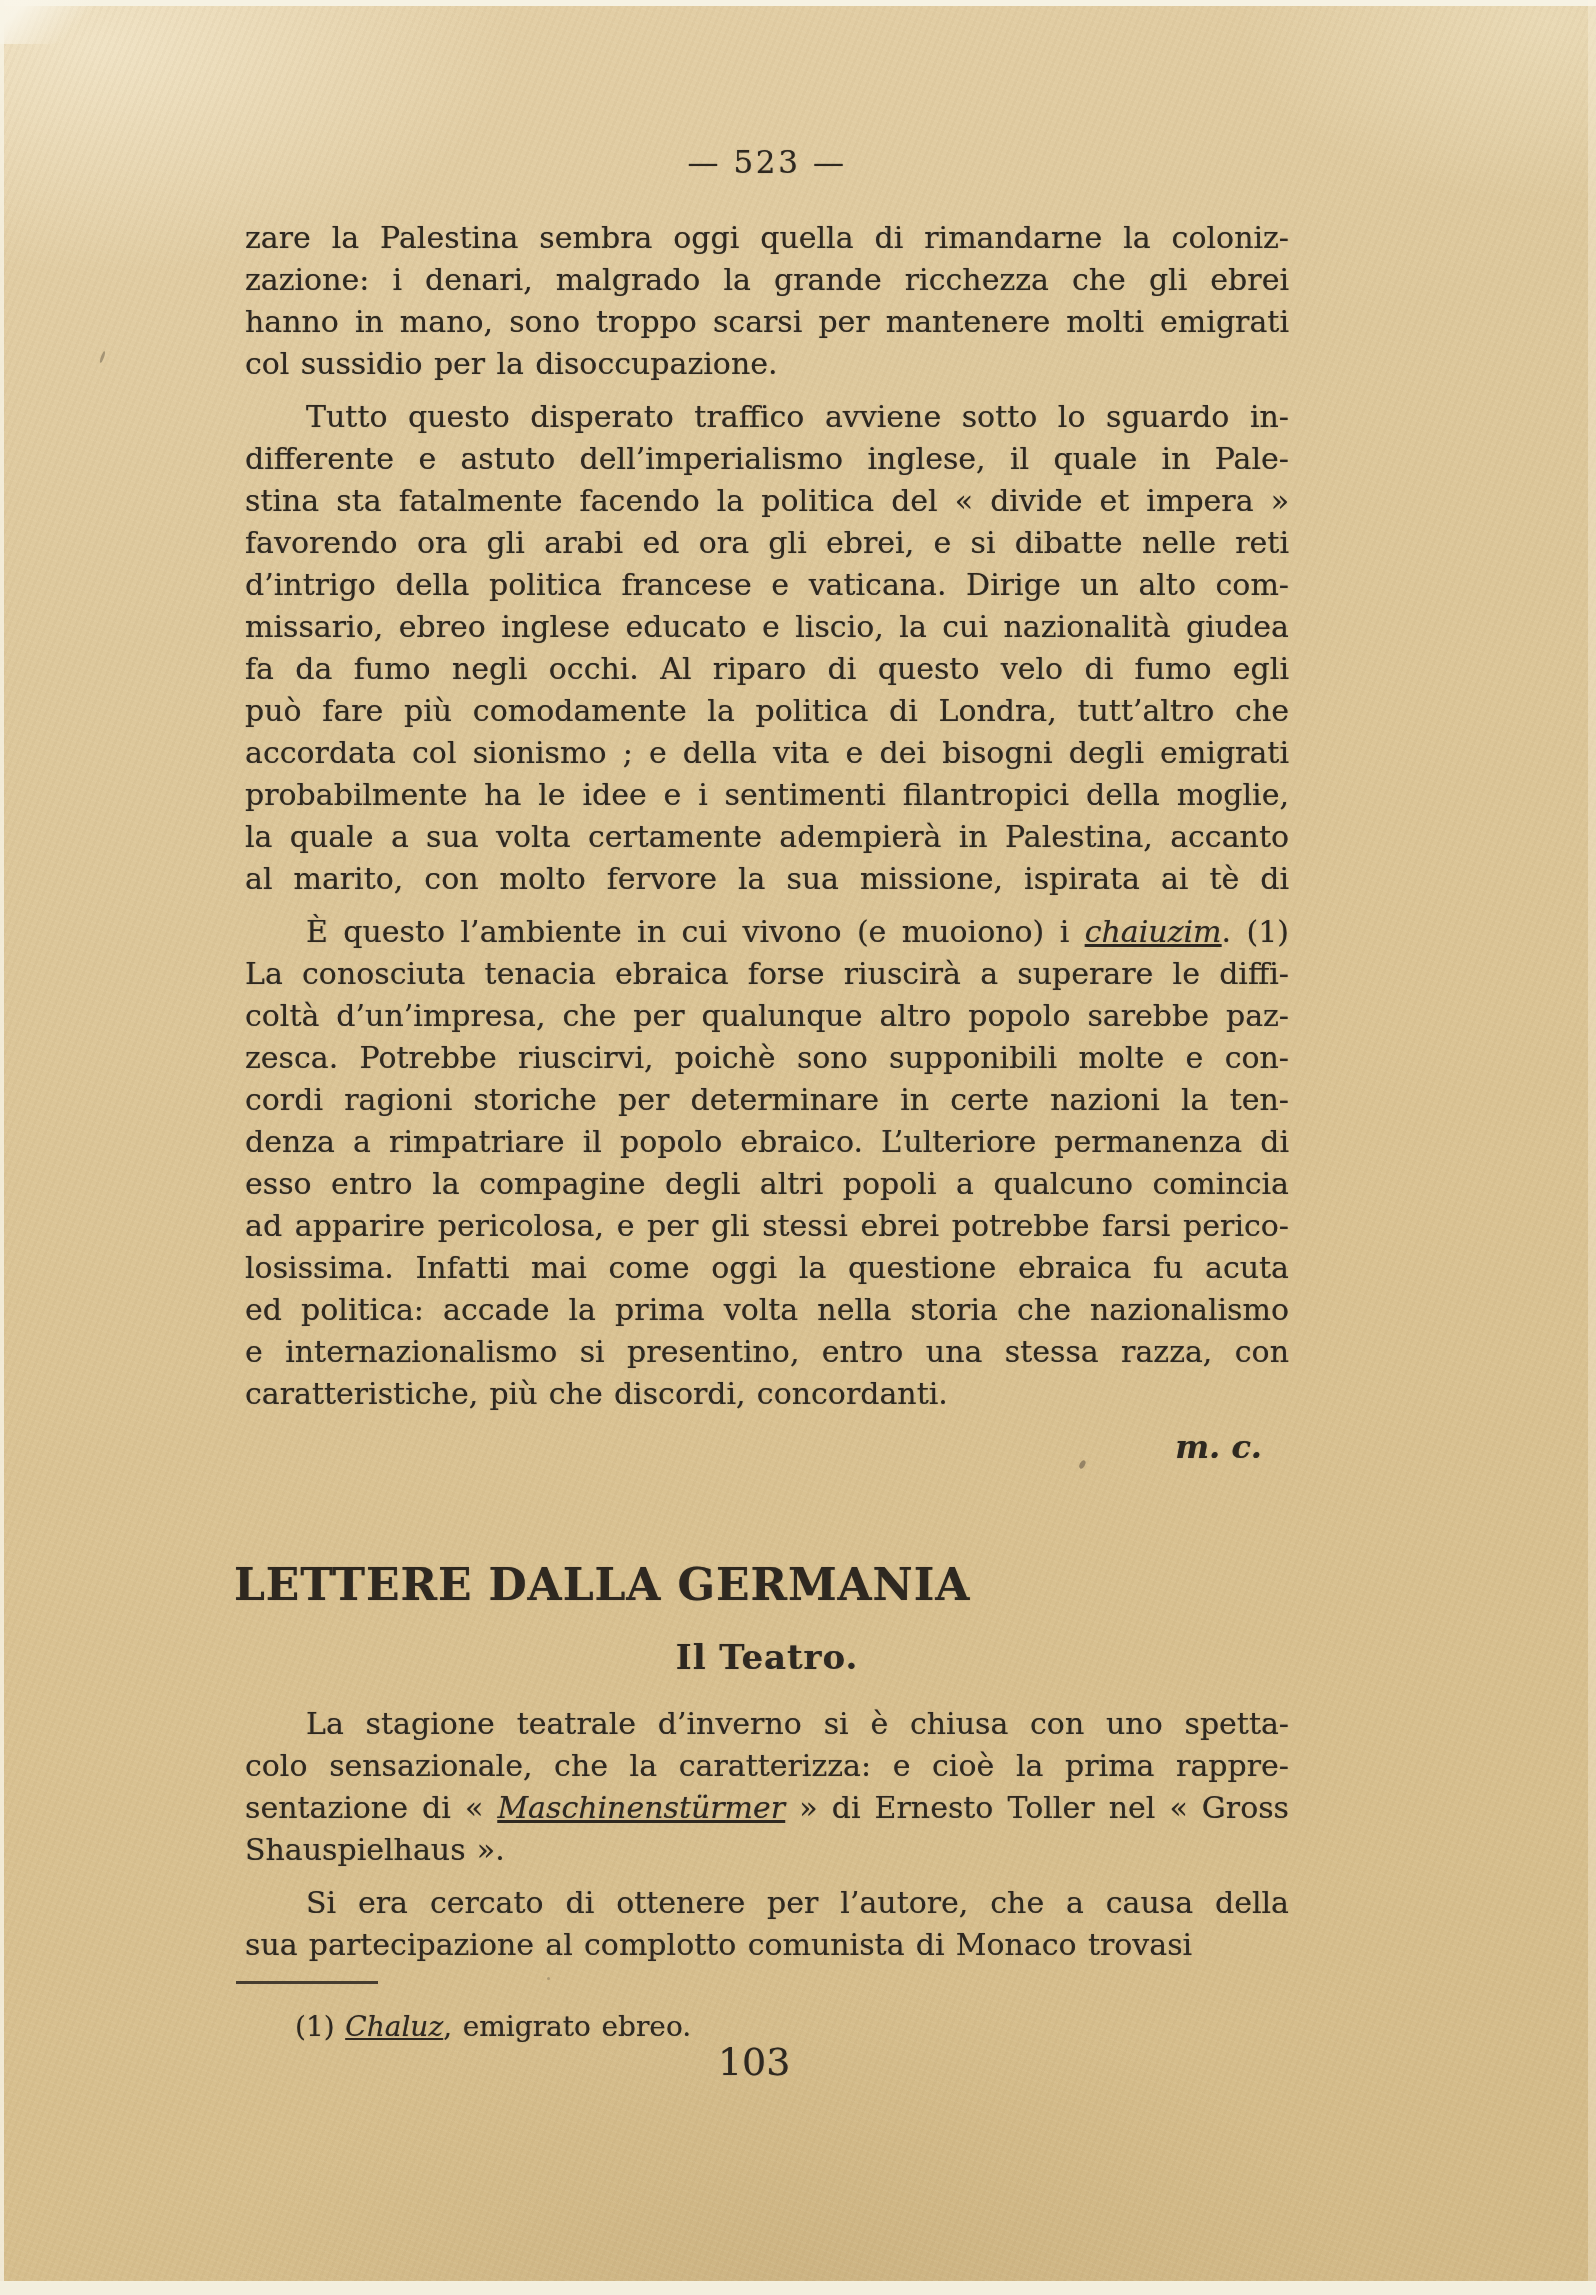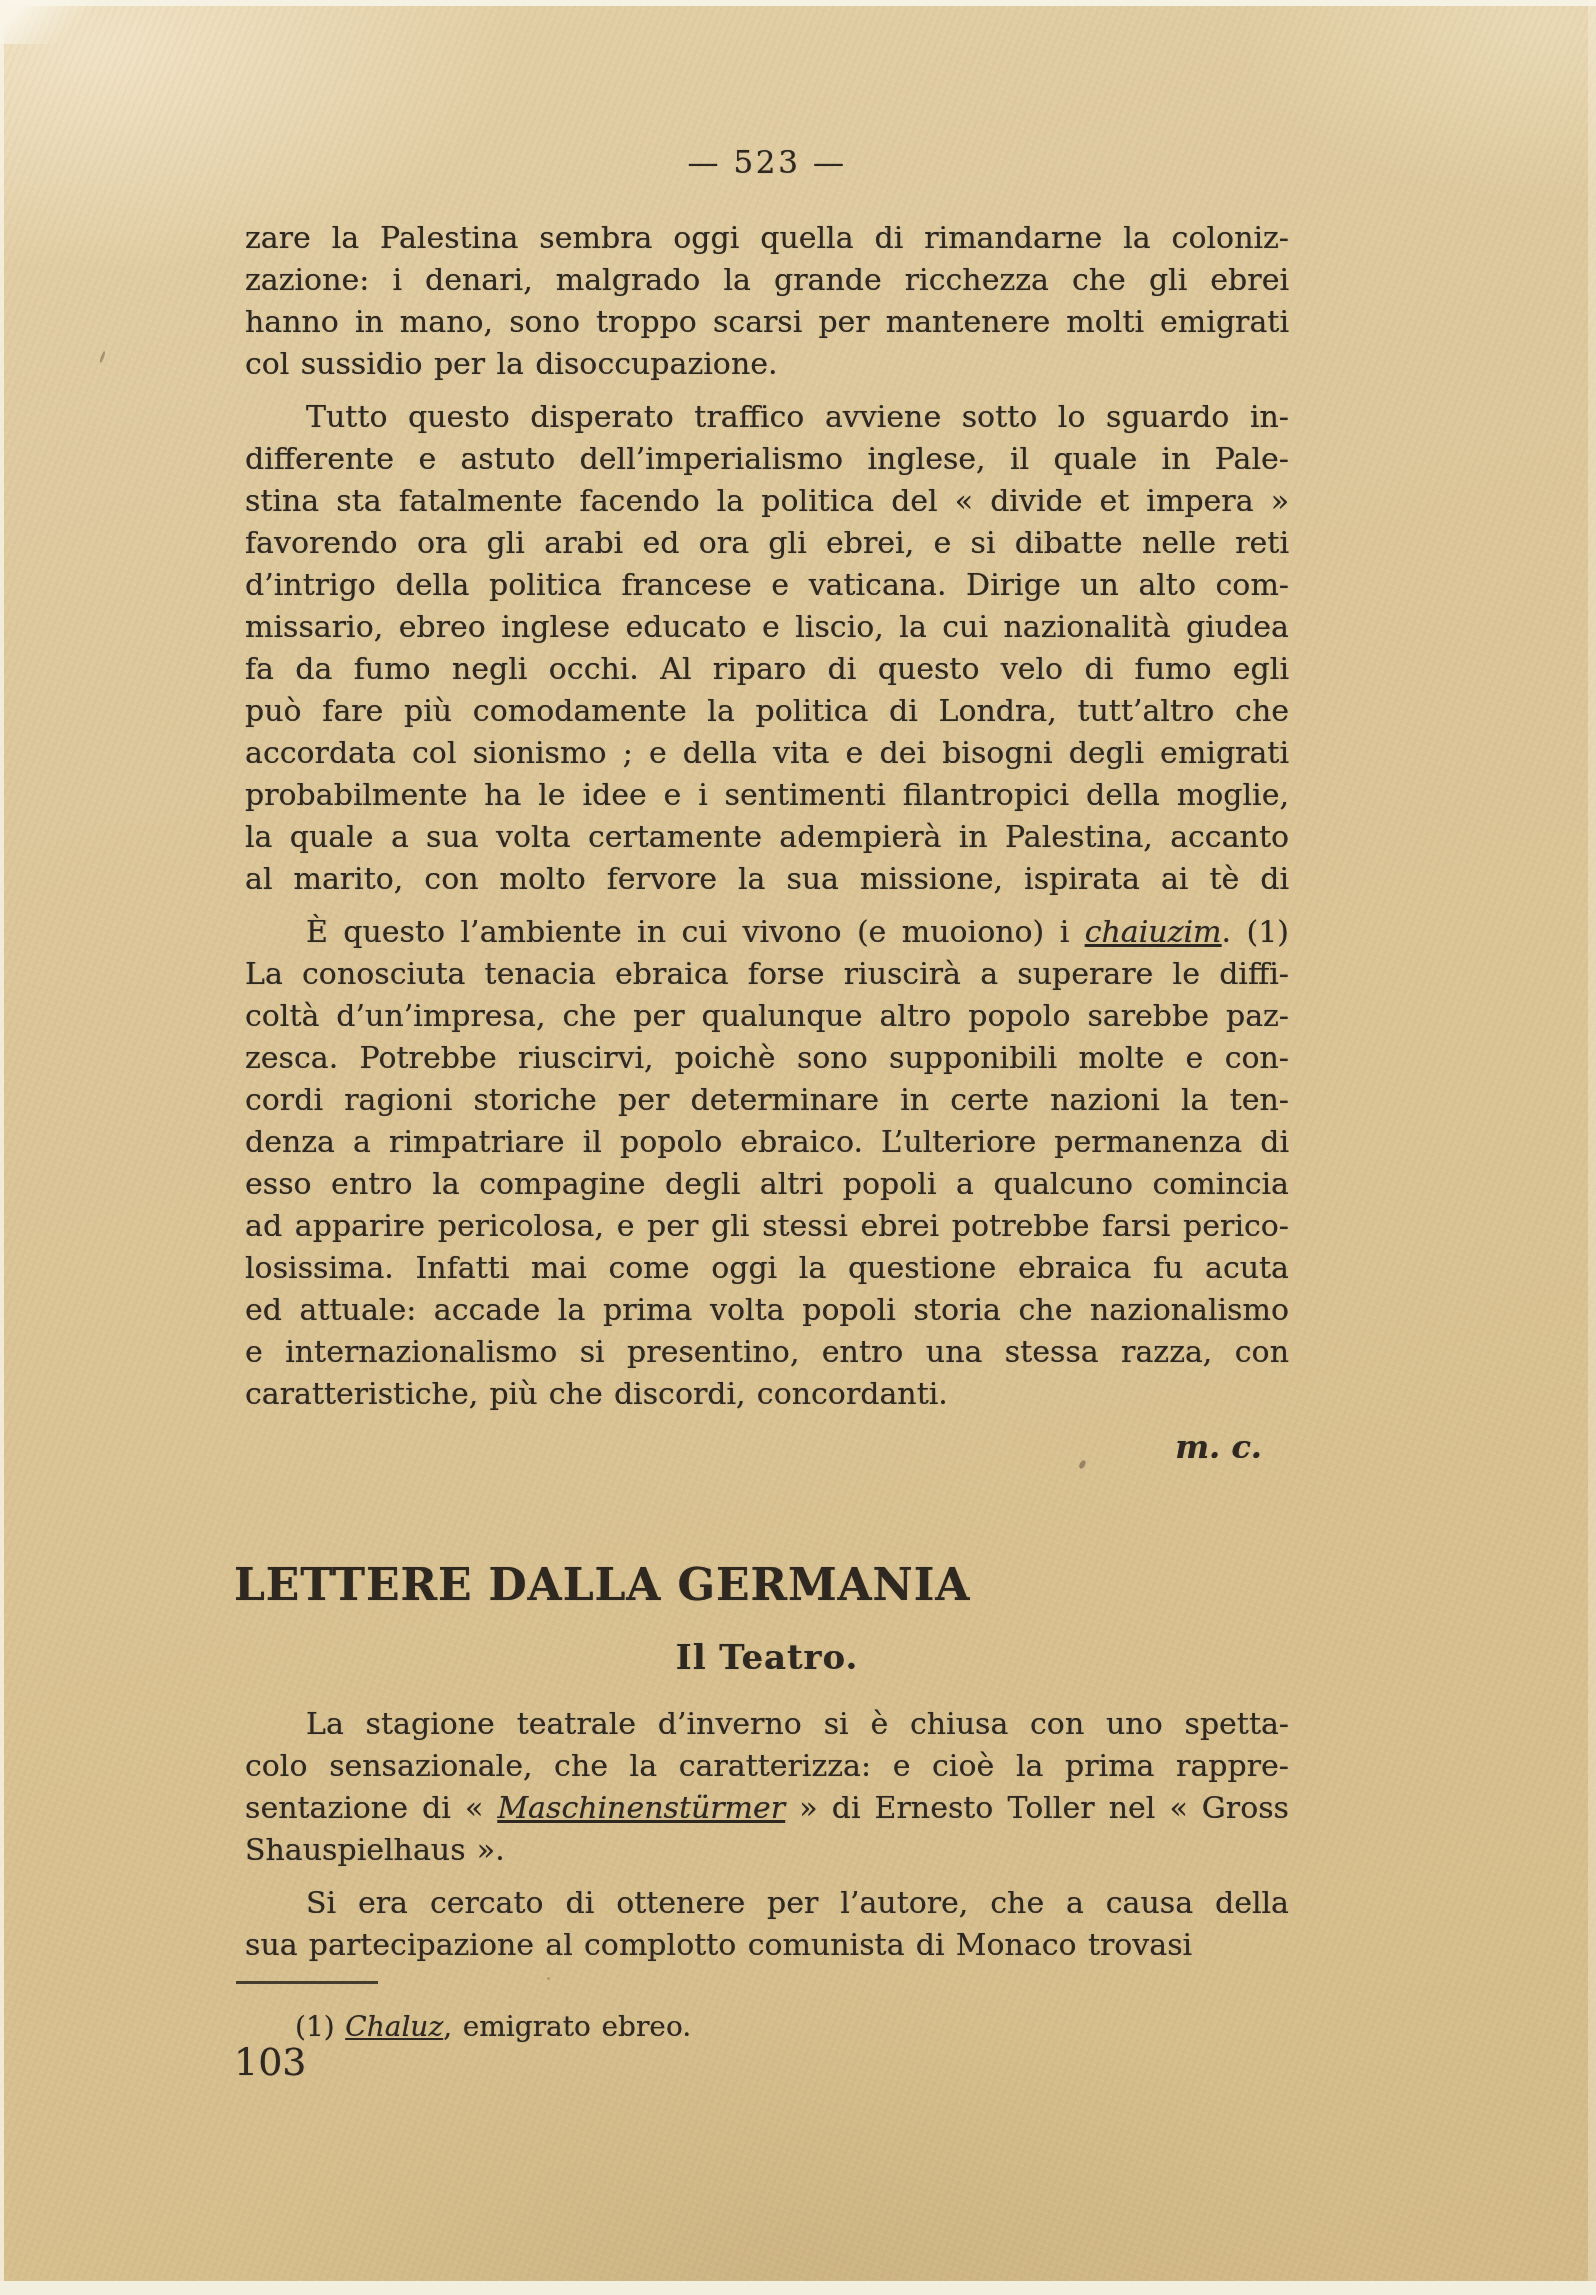"ed attuale: accade la prima" span { text: attuale: accade la prima volta popoli -> politica: accade la prima volta nella }
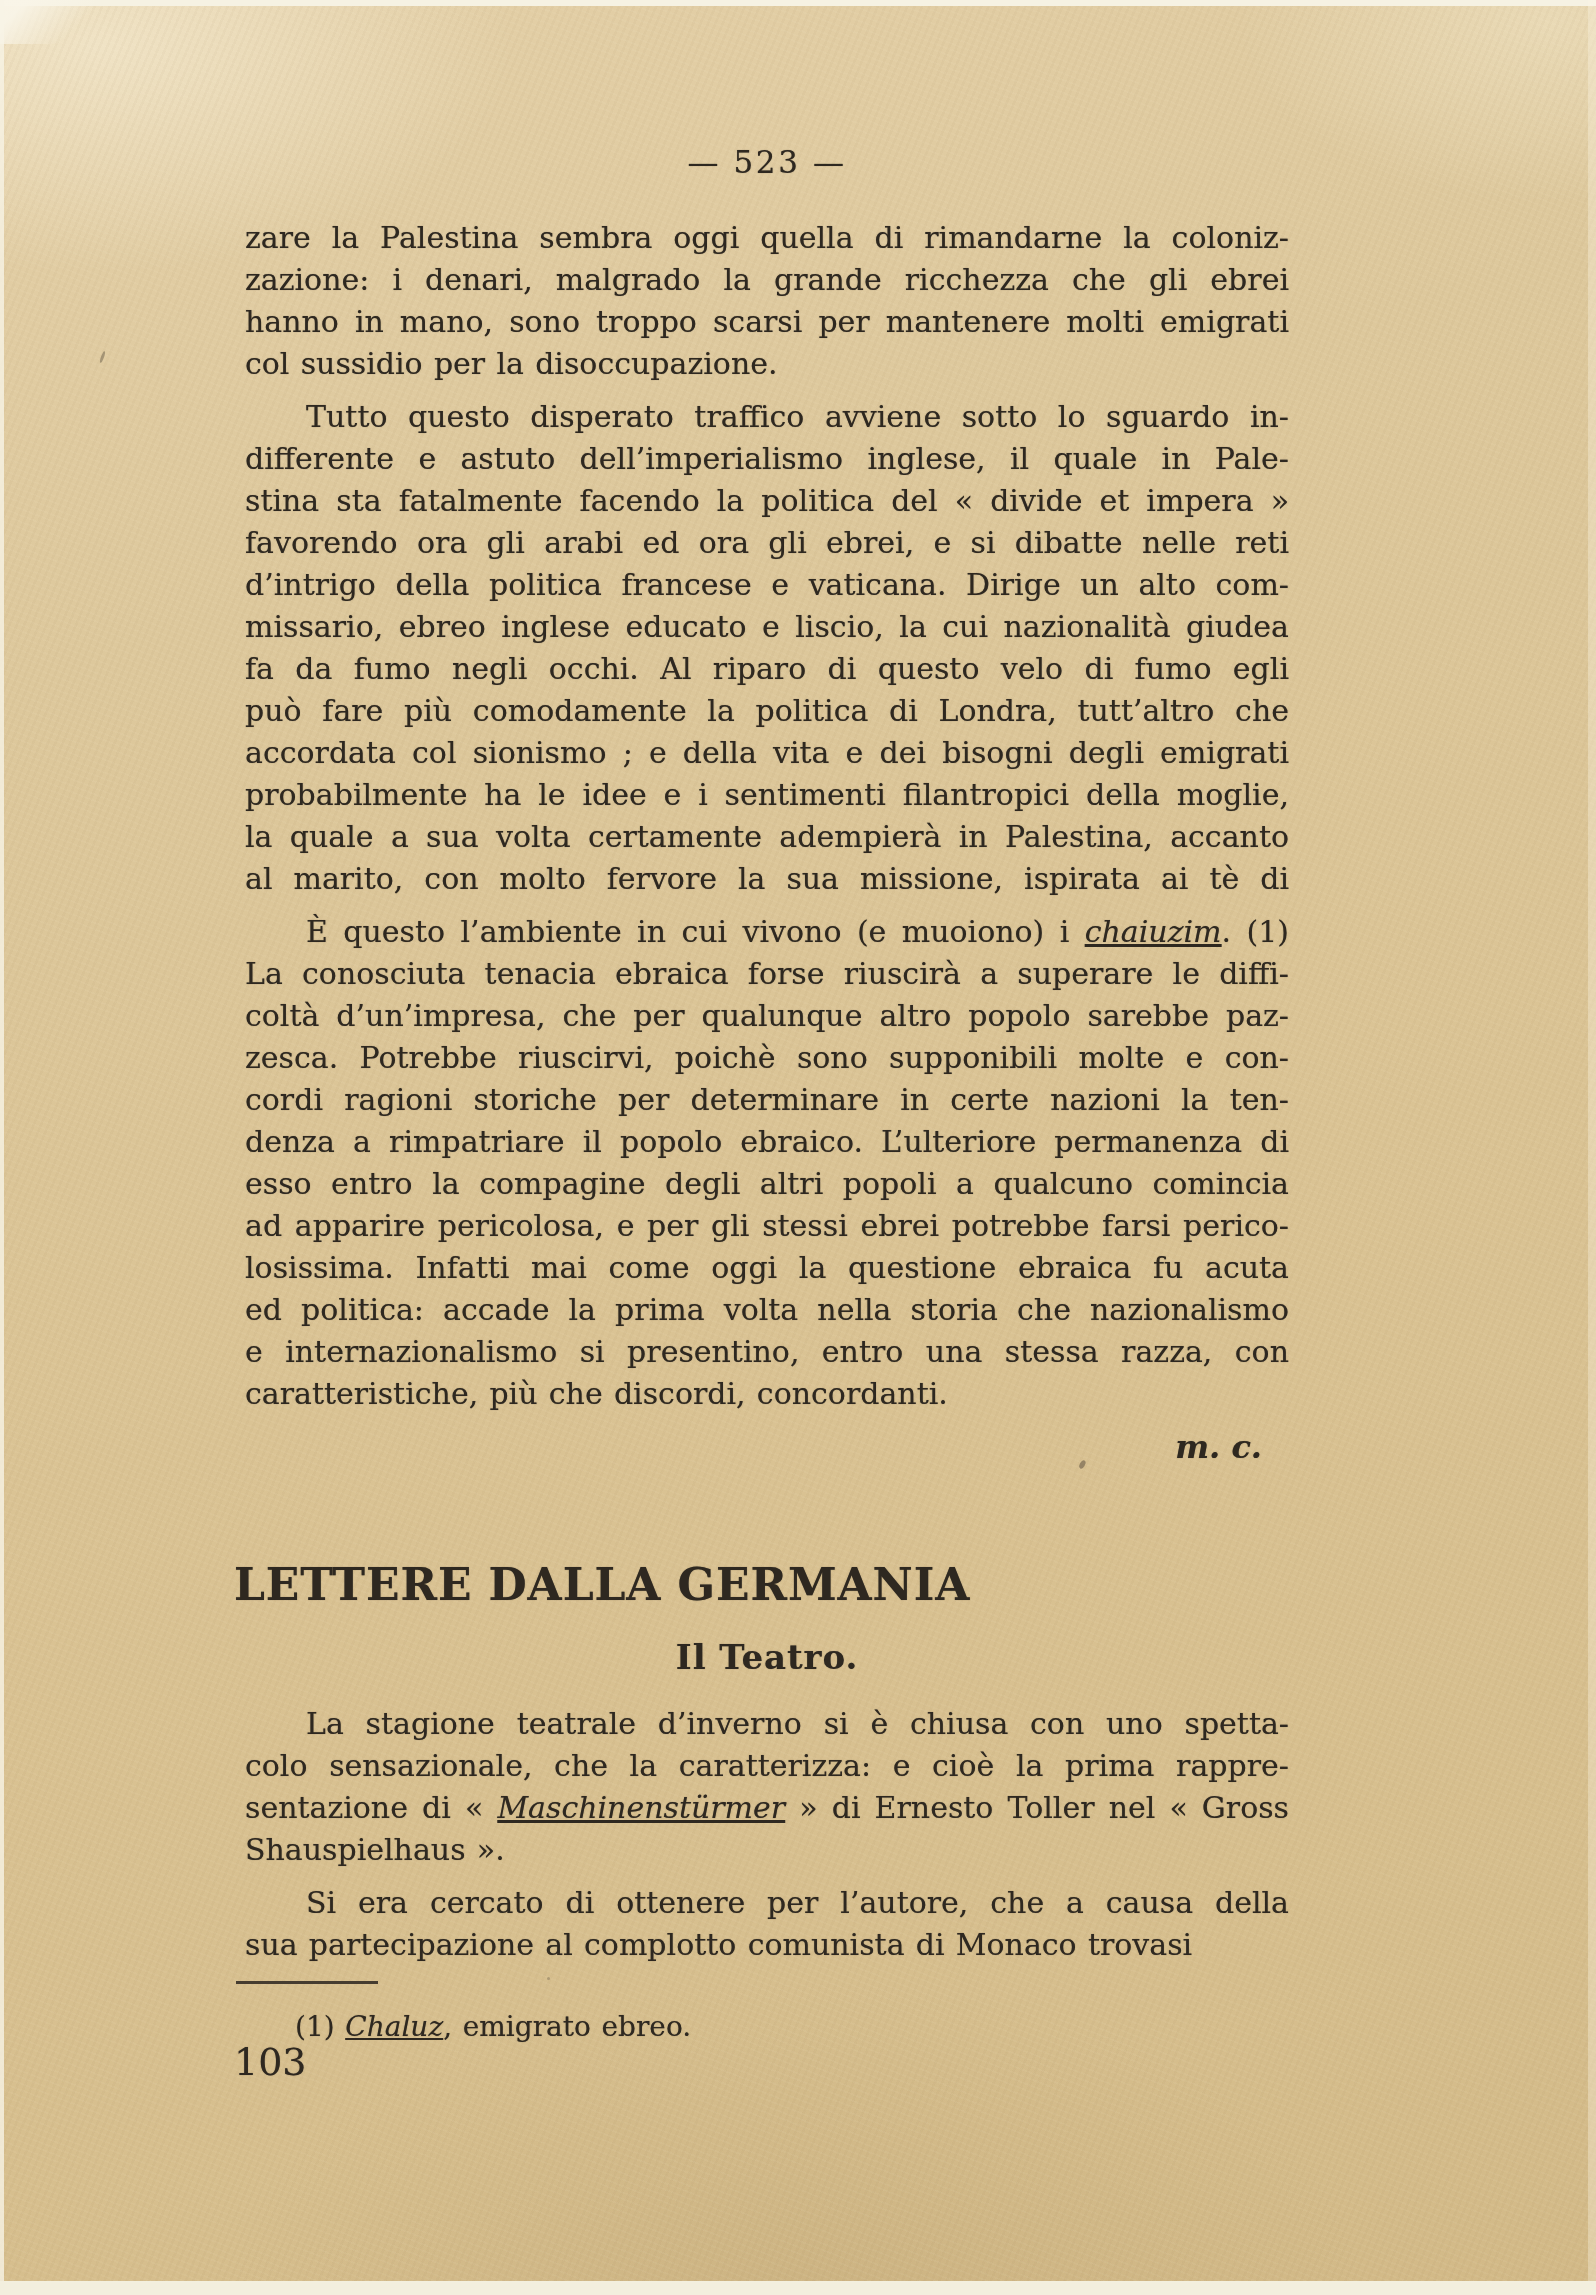"103" .footer-num { text-align: left -> center }
